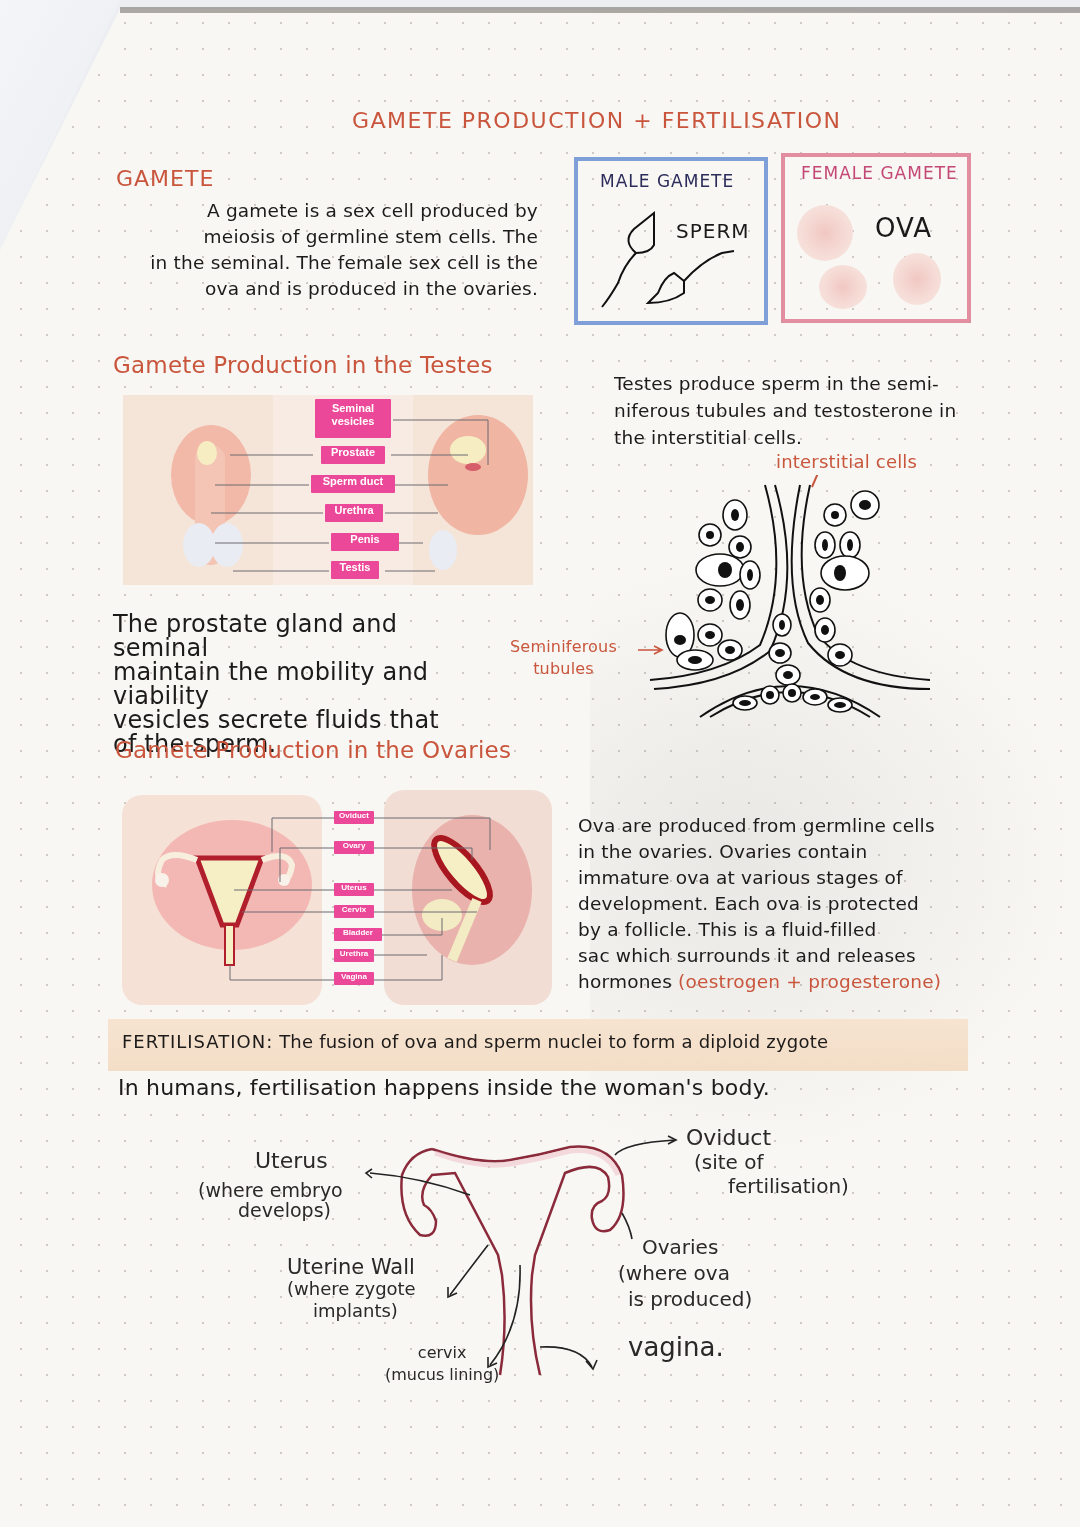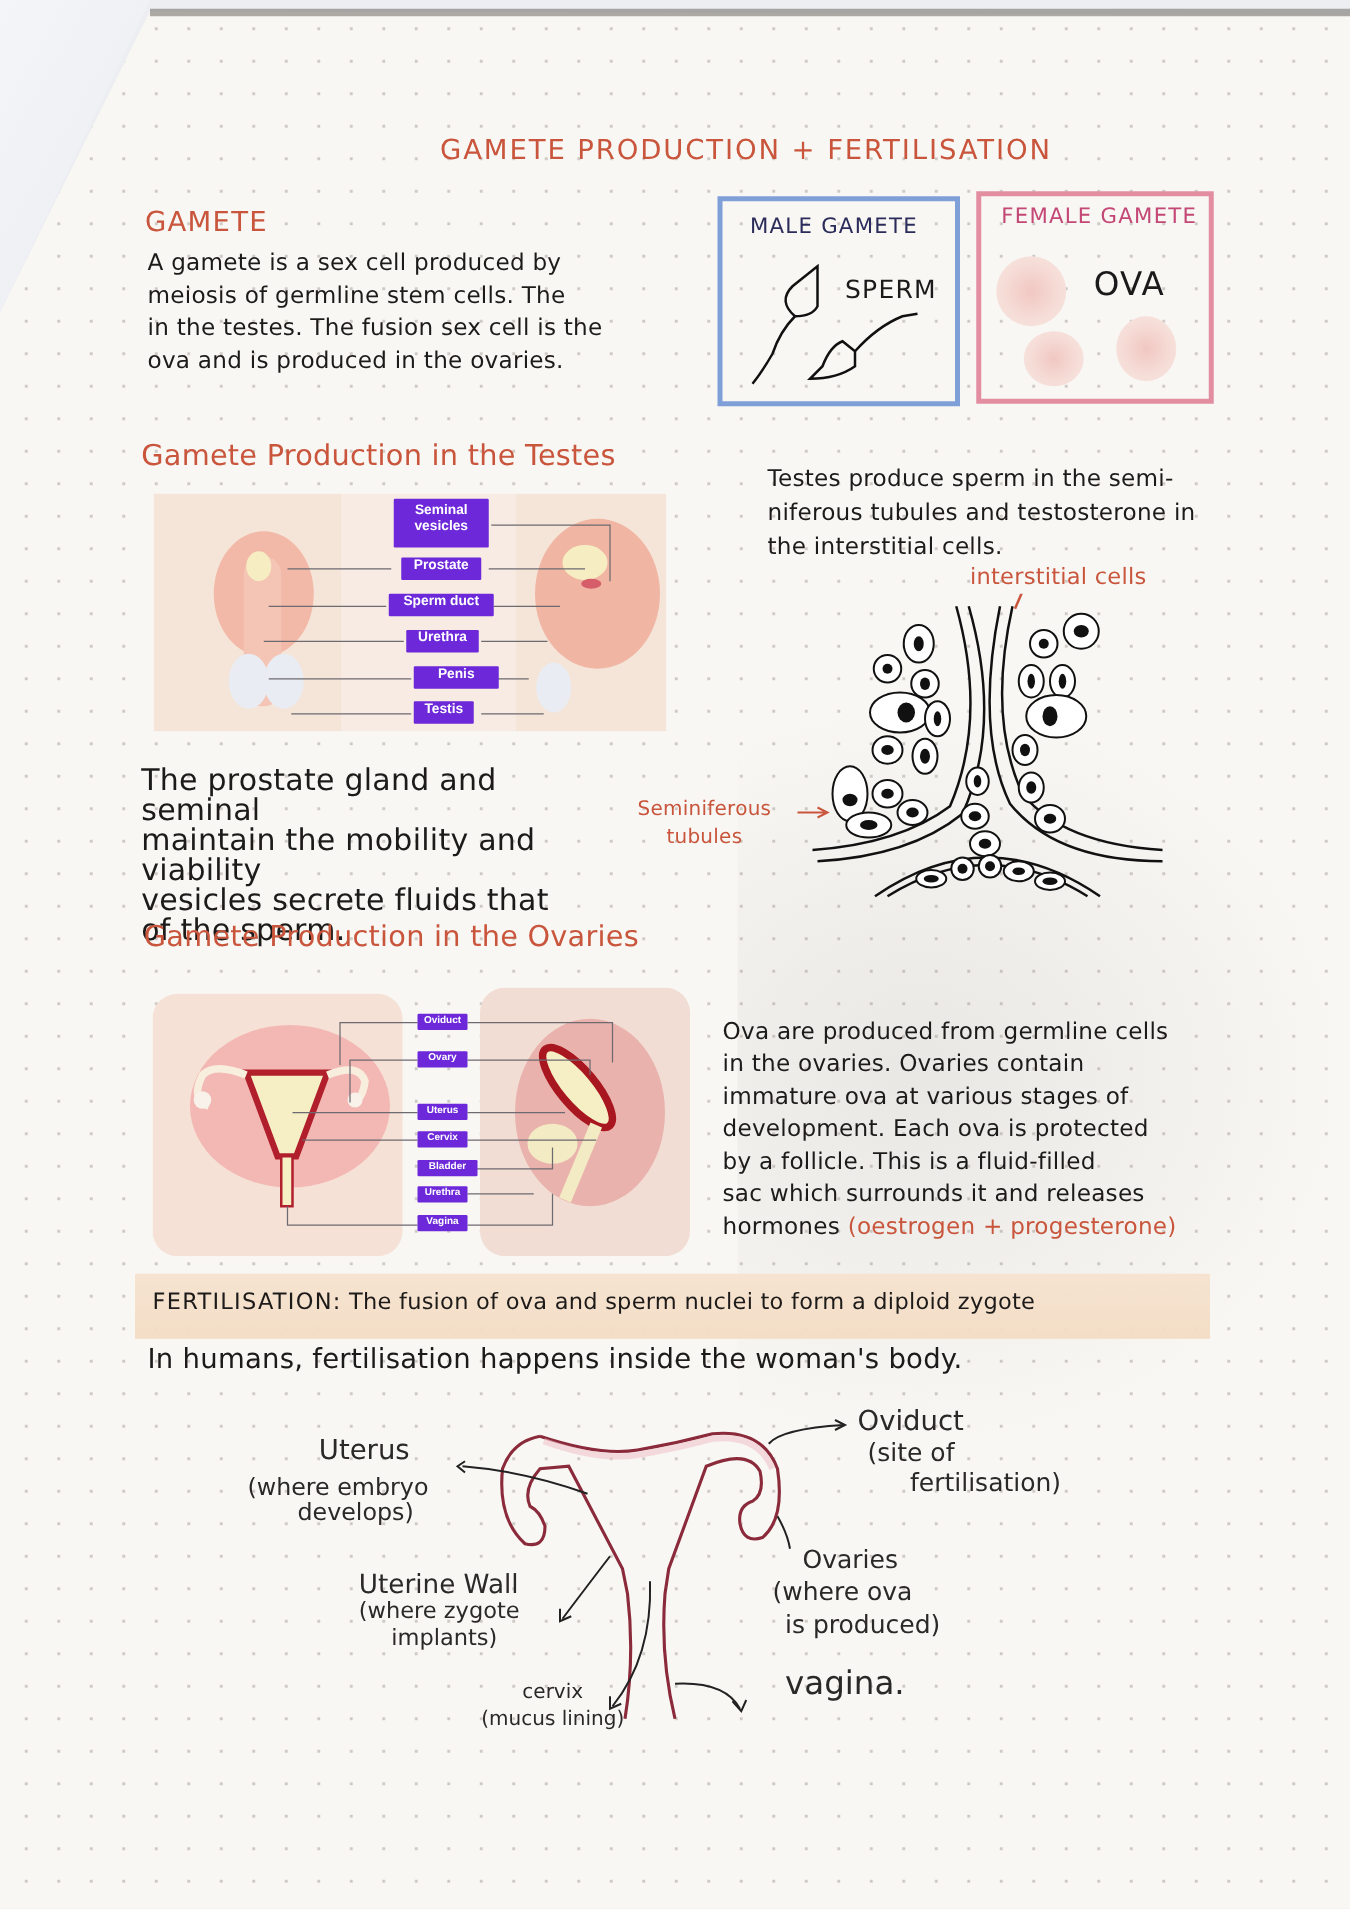"A gamete is a sex" .p1 { text-align: none -> right }
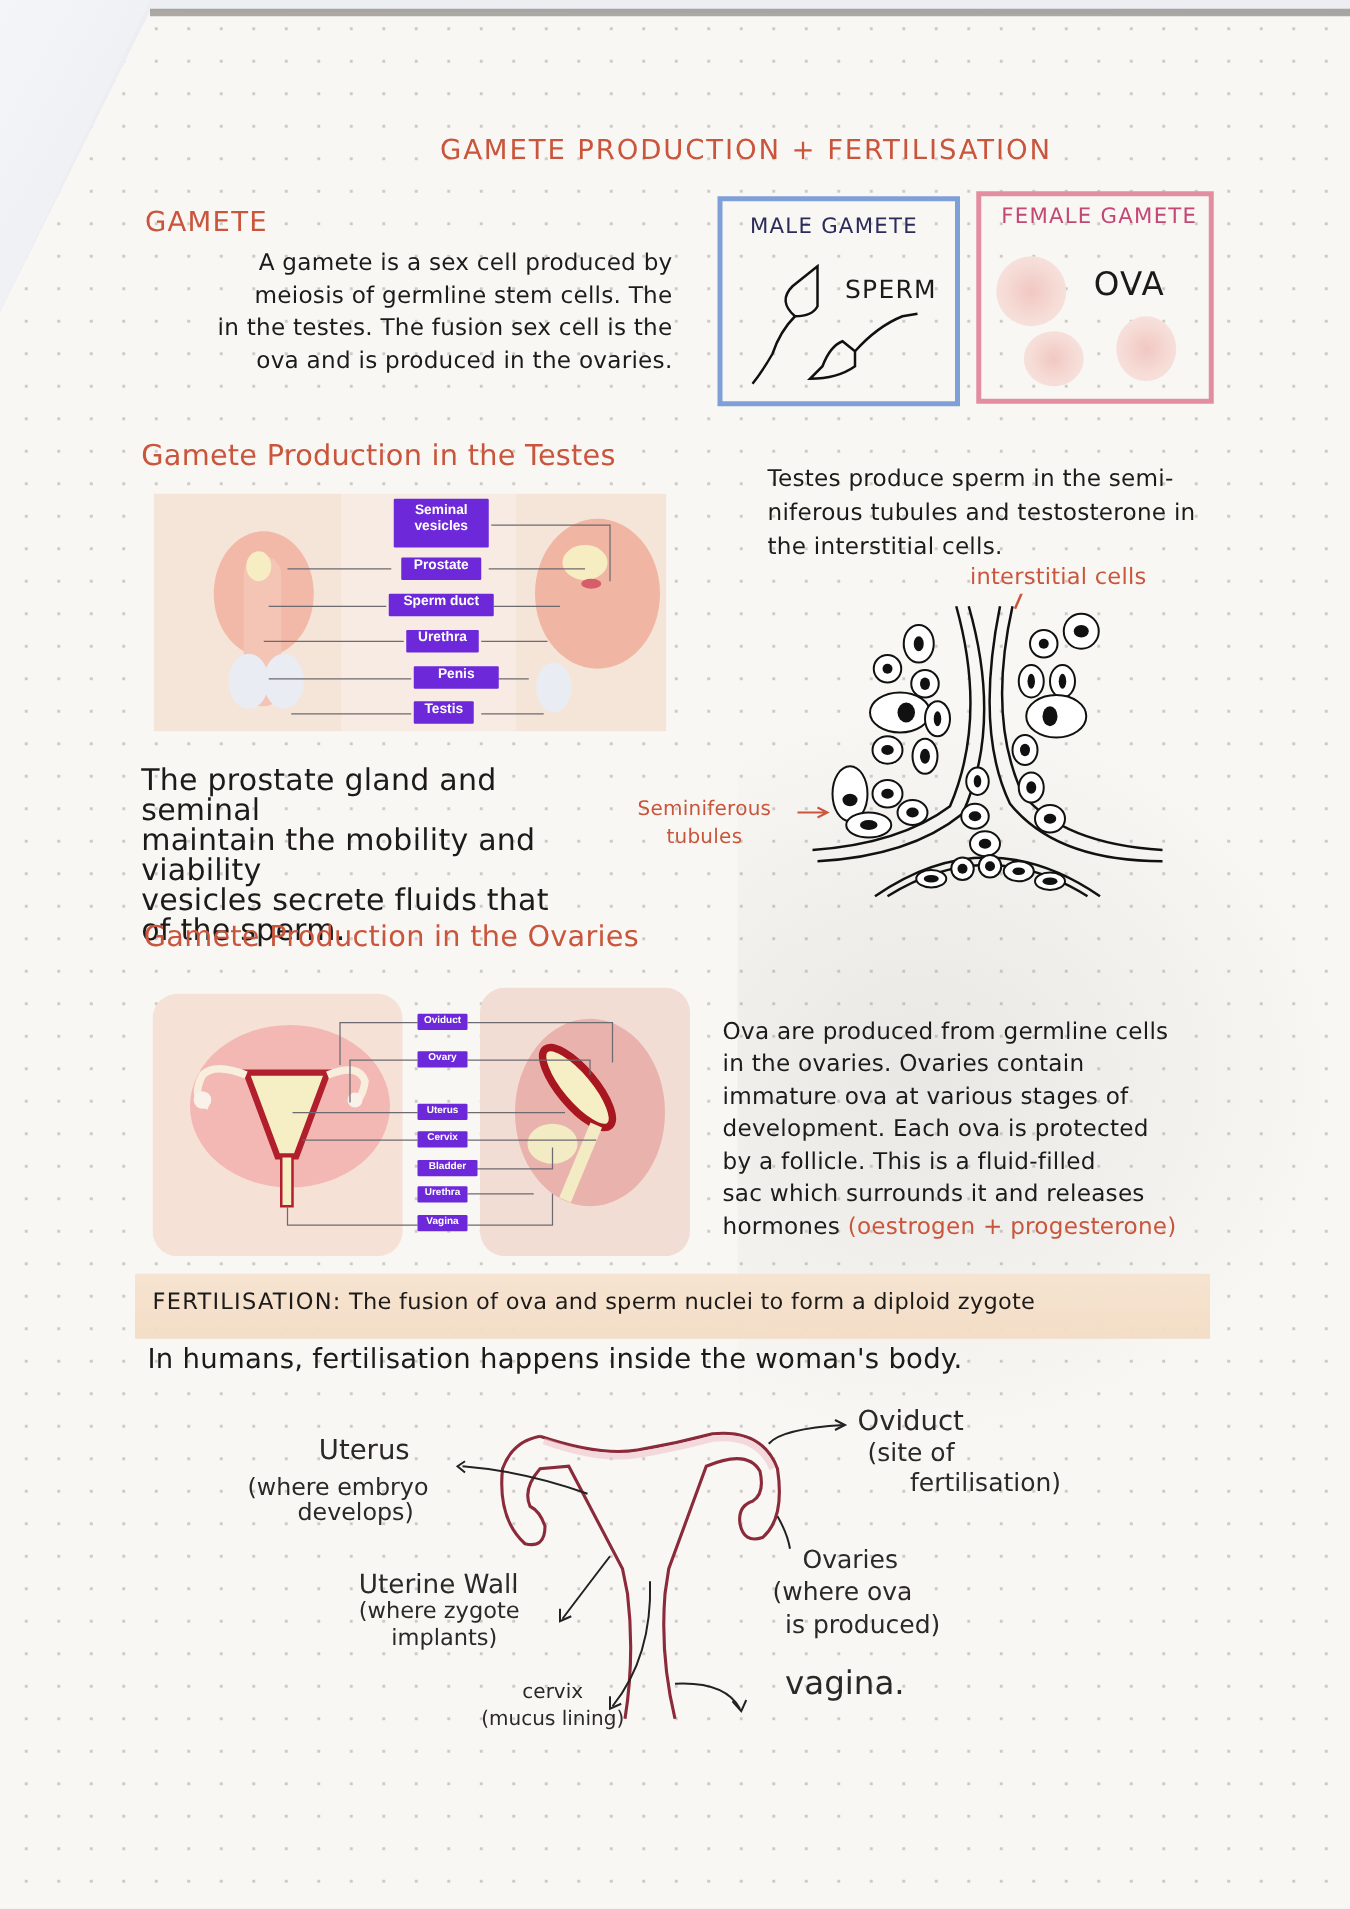"in the testes. The fusion" div { text: testes. The fusion -> seminal. The female }
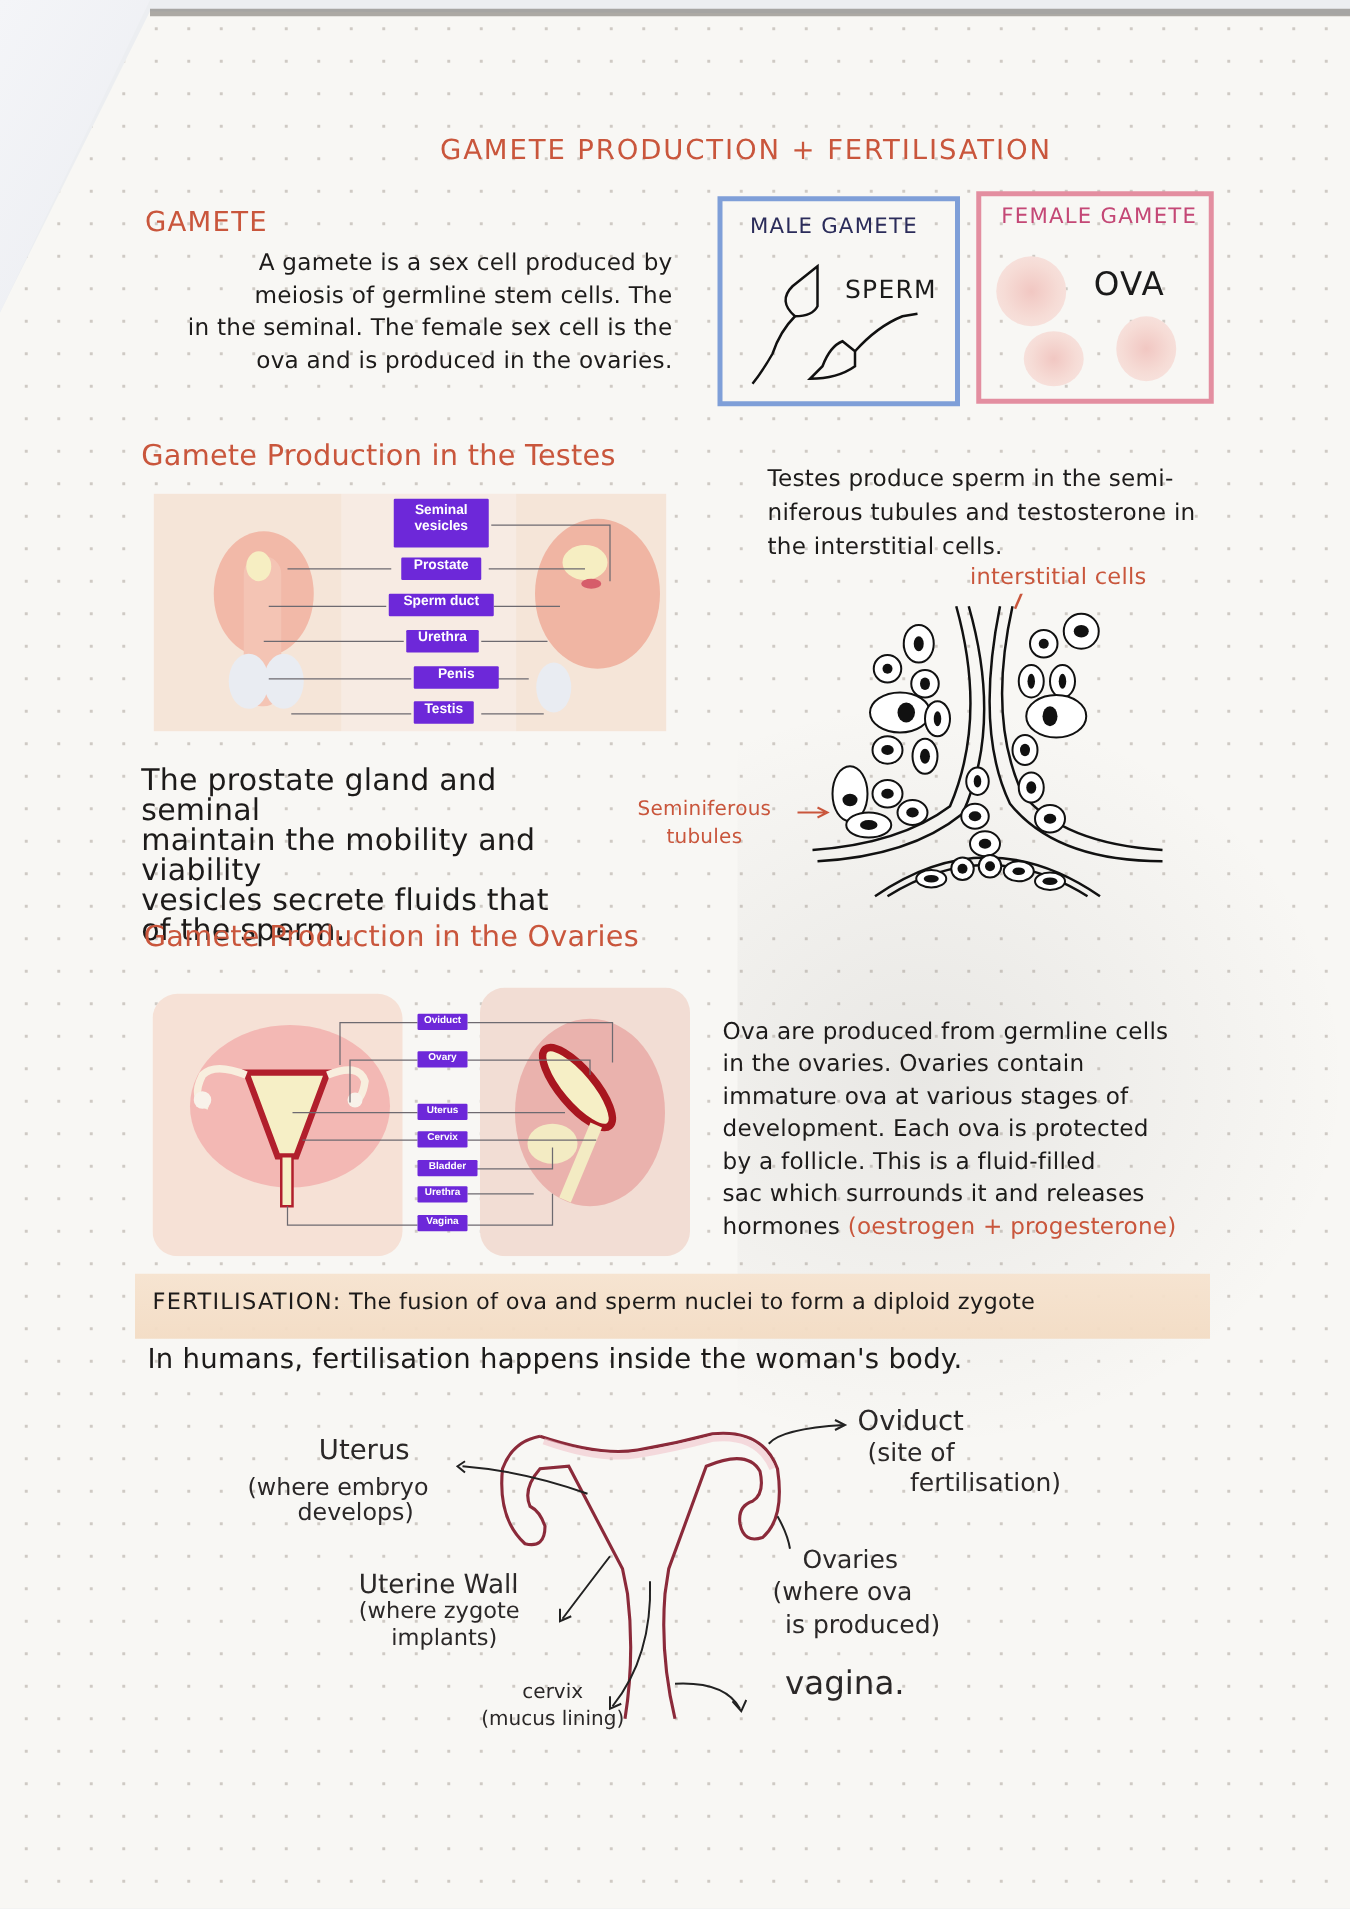"Seminal vesicles" .tag { background: #6d28d9 -> #ec4899 }
